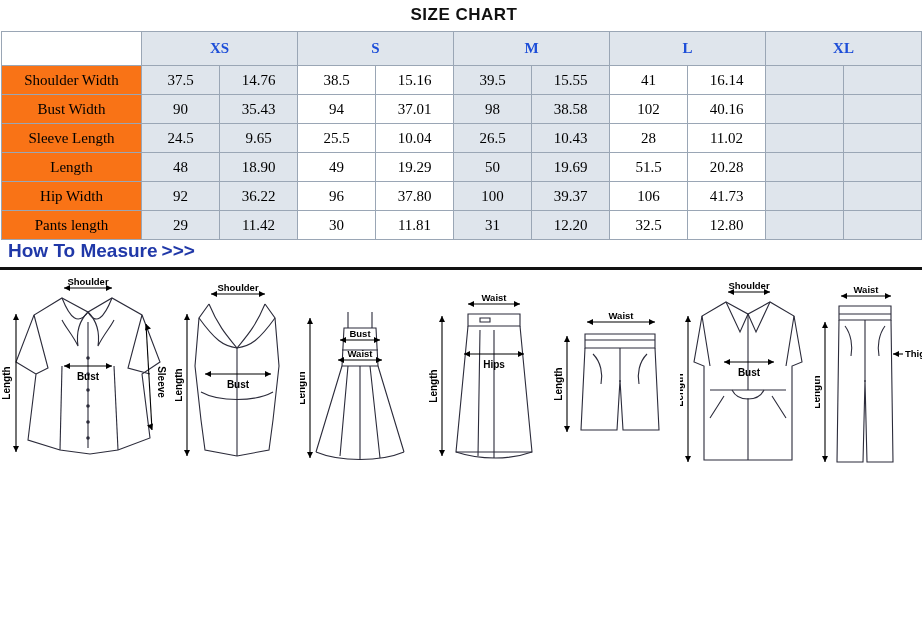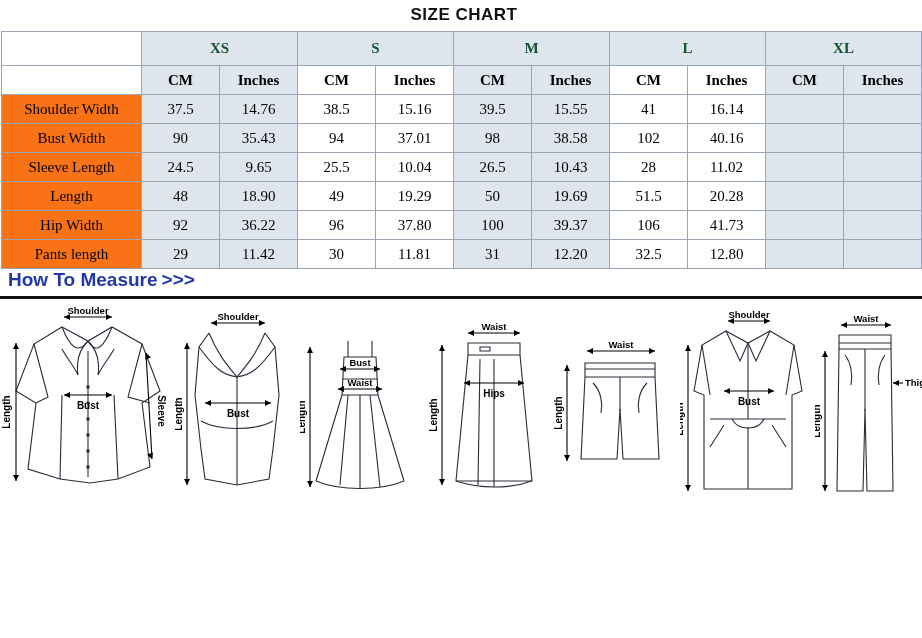"XS" .size-name { color: #14532d -> #1d4ed8 }
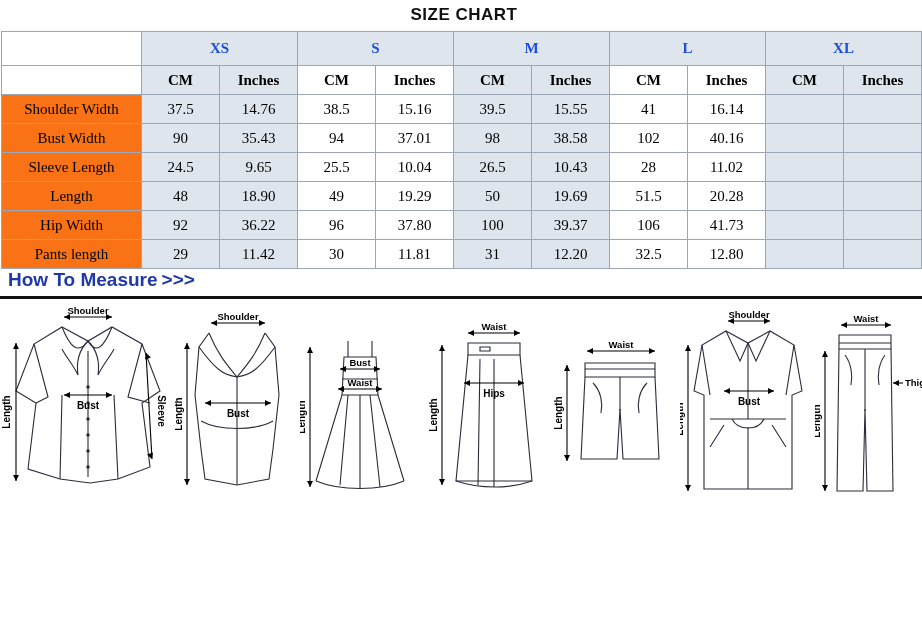"CM" tr { html: <tr> <td></td> <td>CM</td> <td>Inches</td> <td>CM</td> <td>Inches</td> <td>CM</td> <td>Inches</td> <td>CM</td> <td>Inches</td> <td>CM</td> <td>Inches</td> </tr> -> none }
